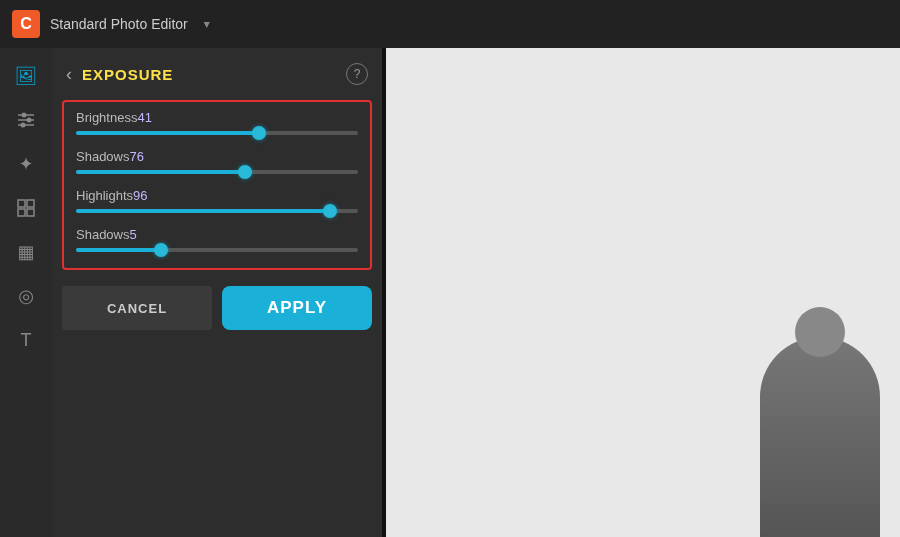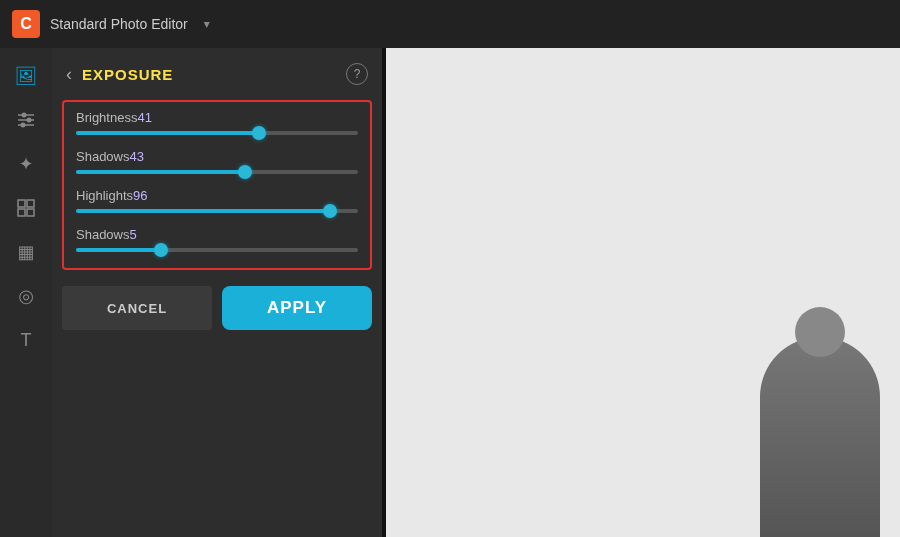"43" span.slider-value { text: 43 -> 76 }
